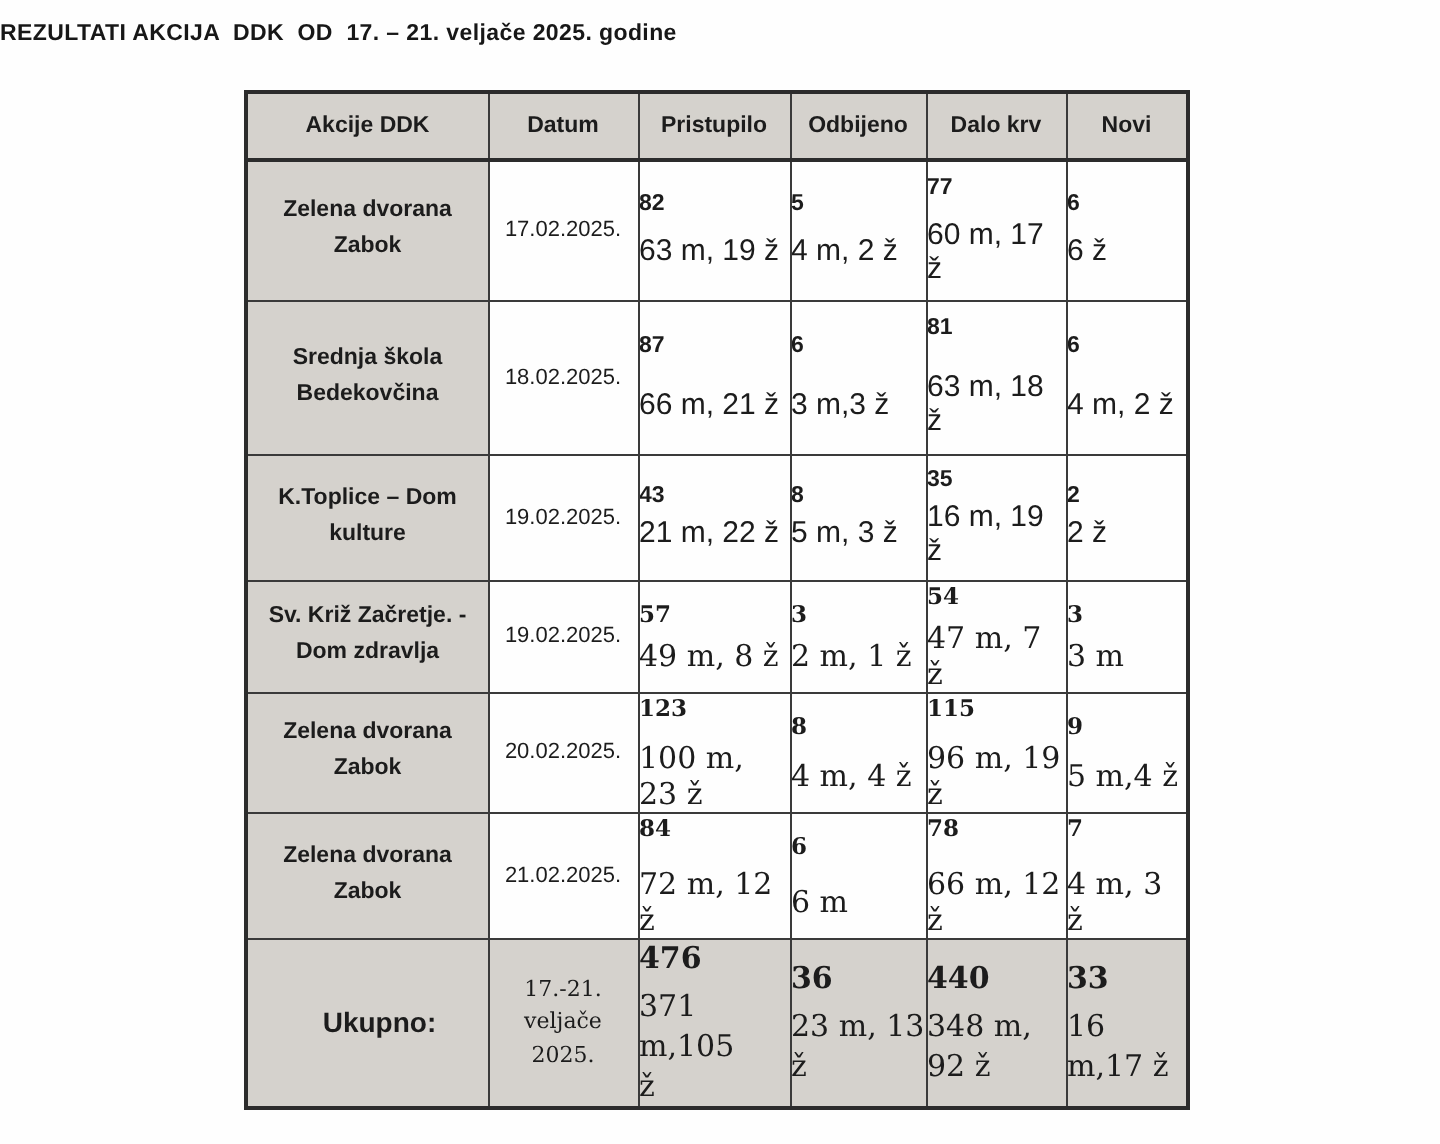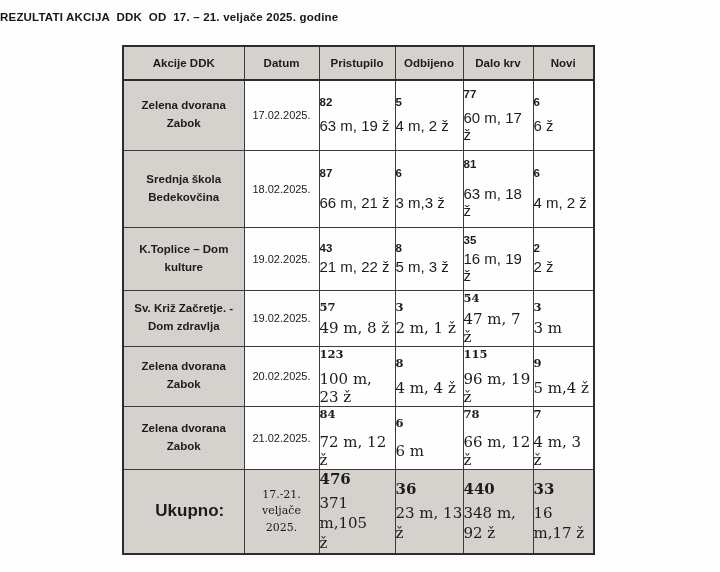"Ukupno:" tr.total-row .name-cell { font-size: 17px -> 14px }
